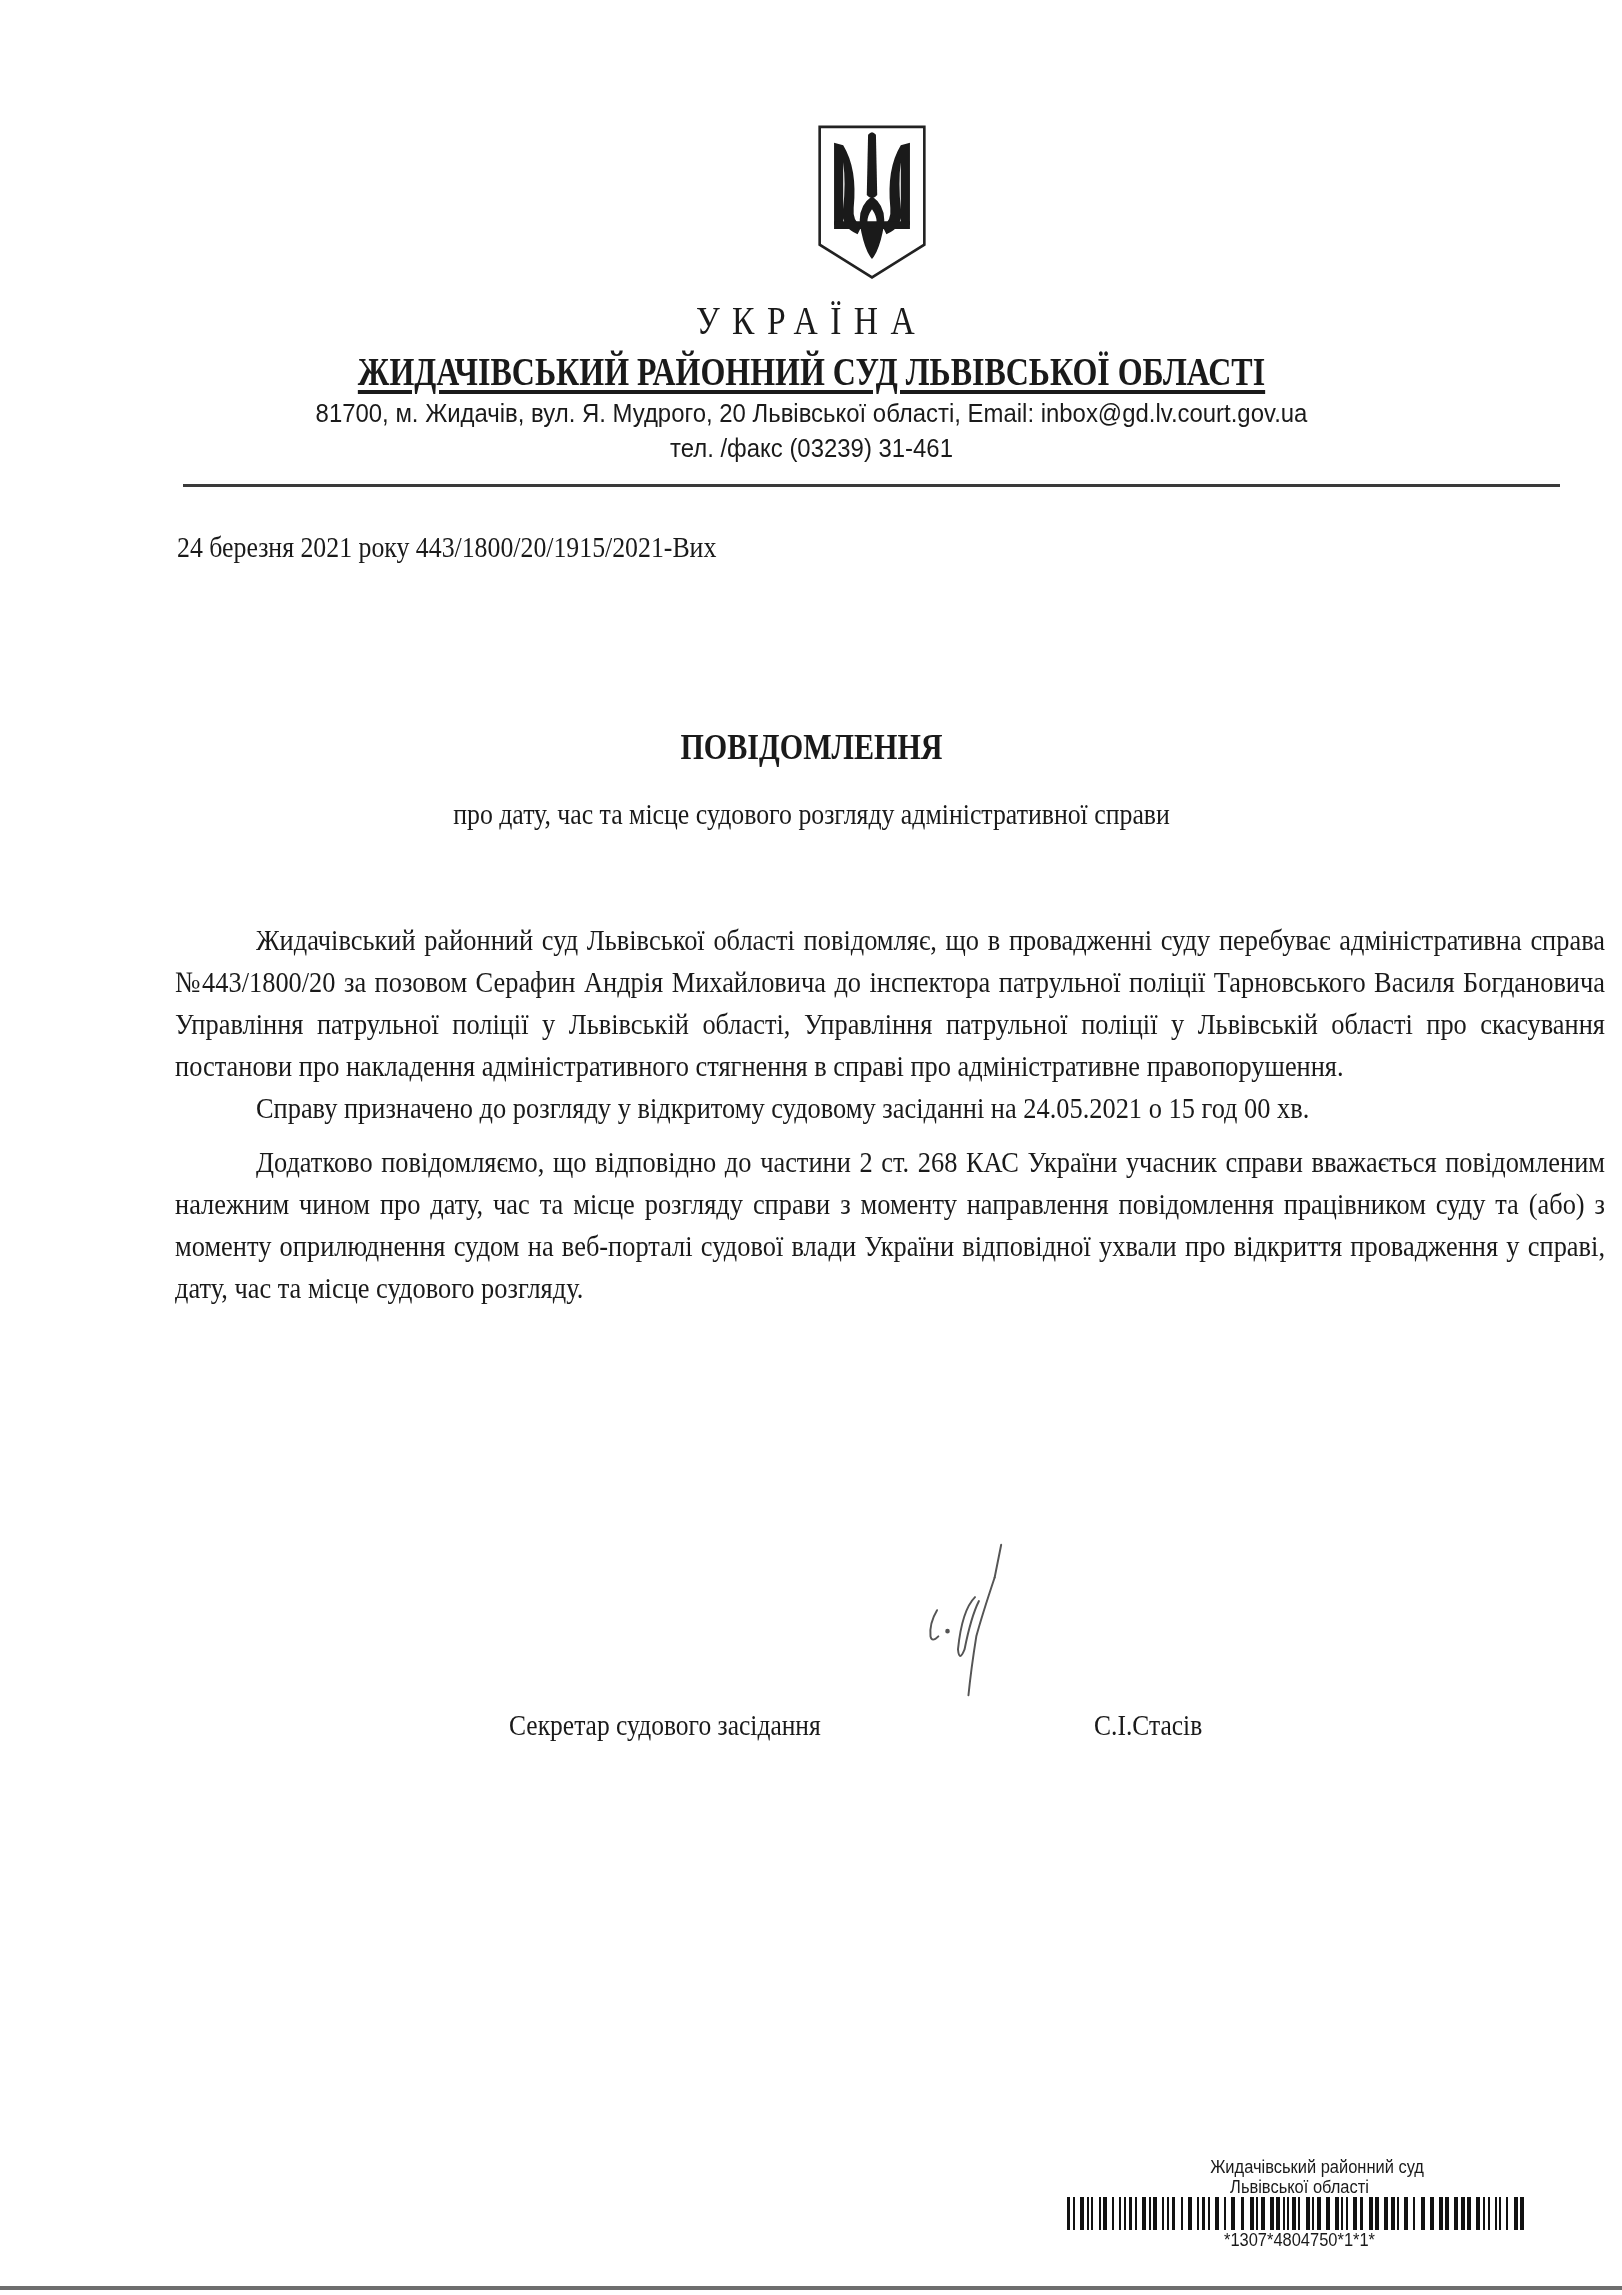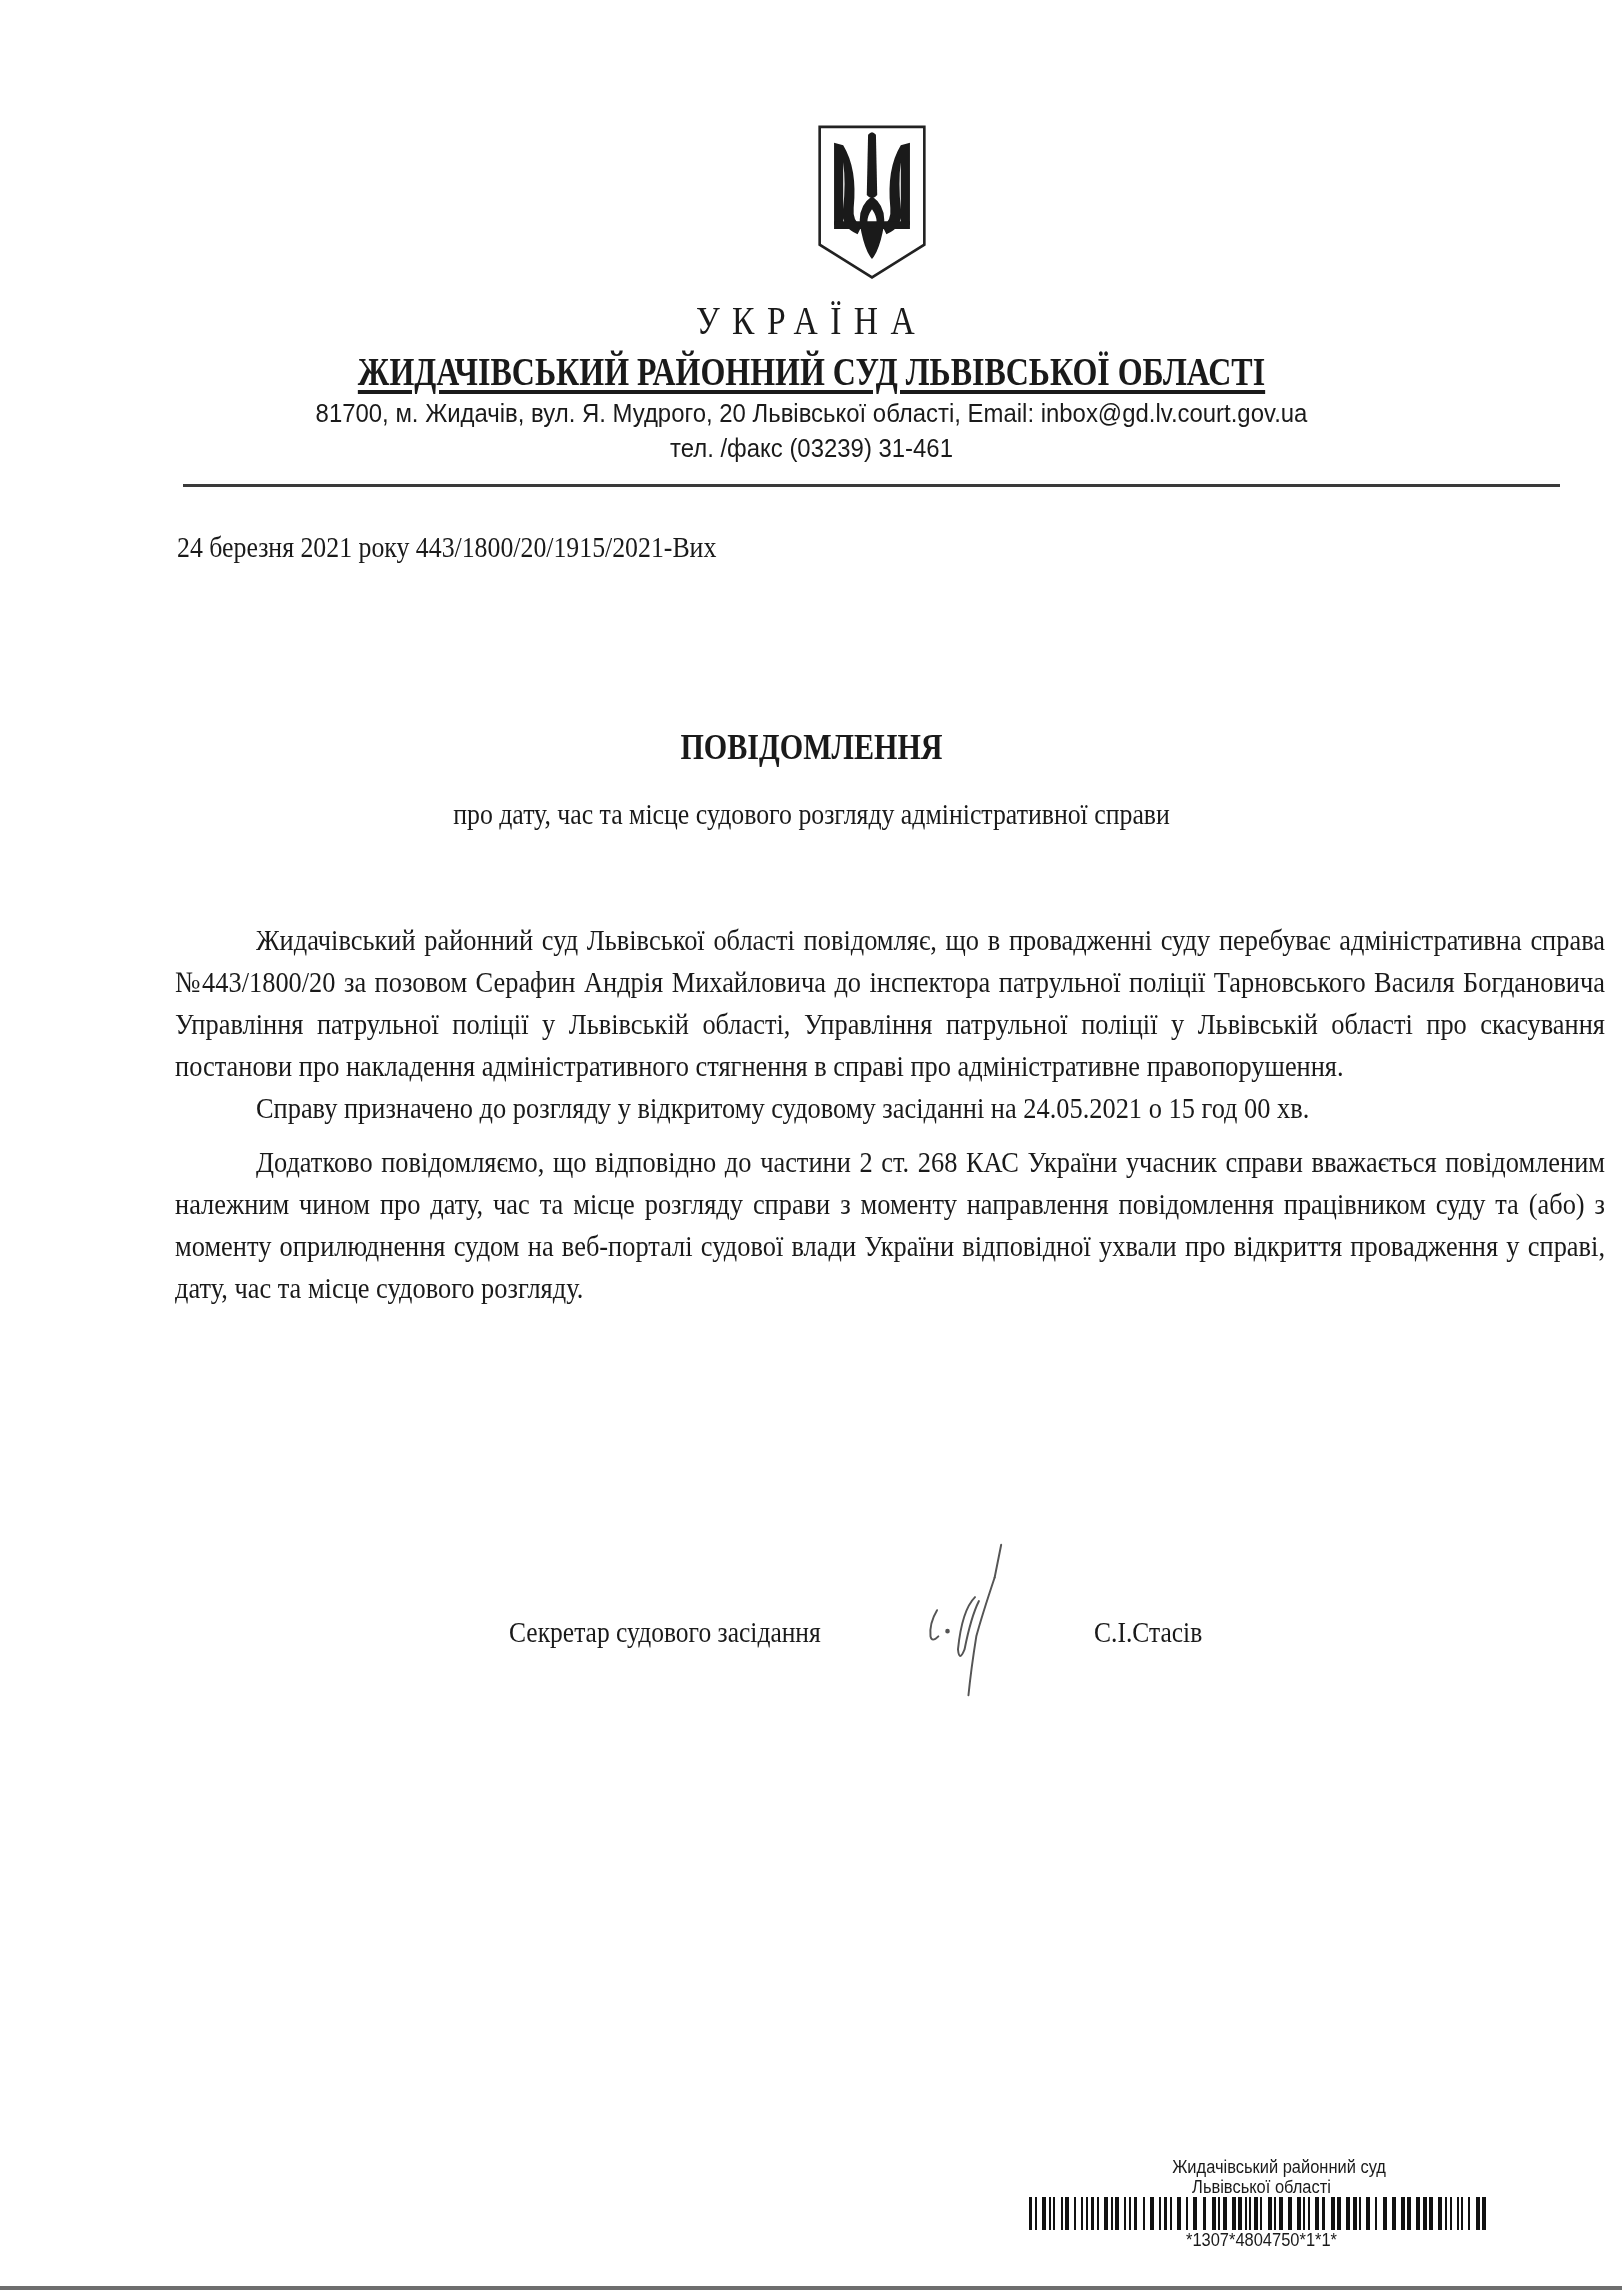"Секретар судового засідання" .sig-row { top: 1603px -> 1696px }
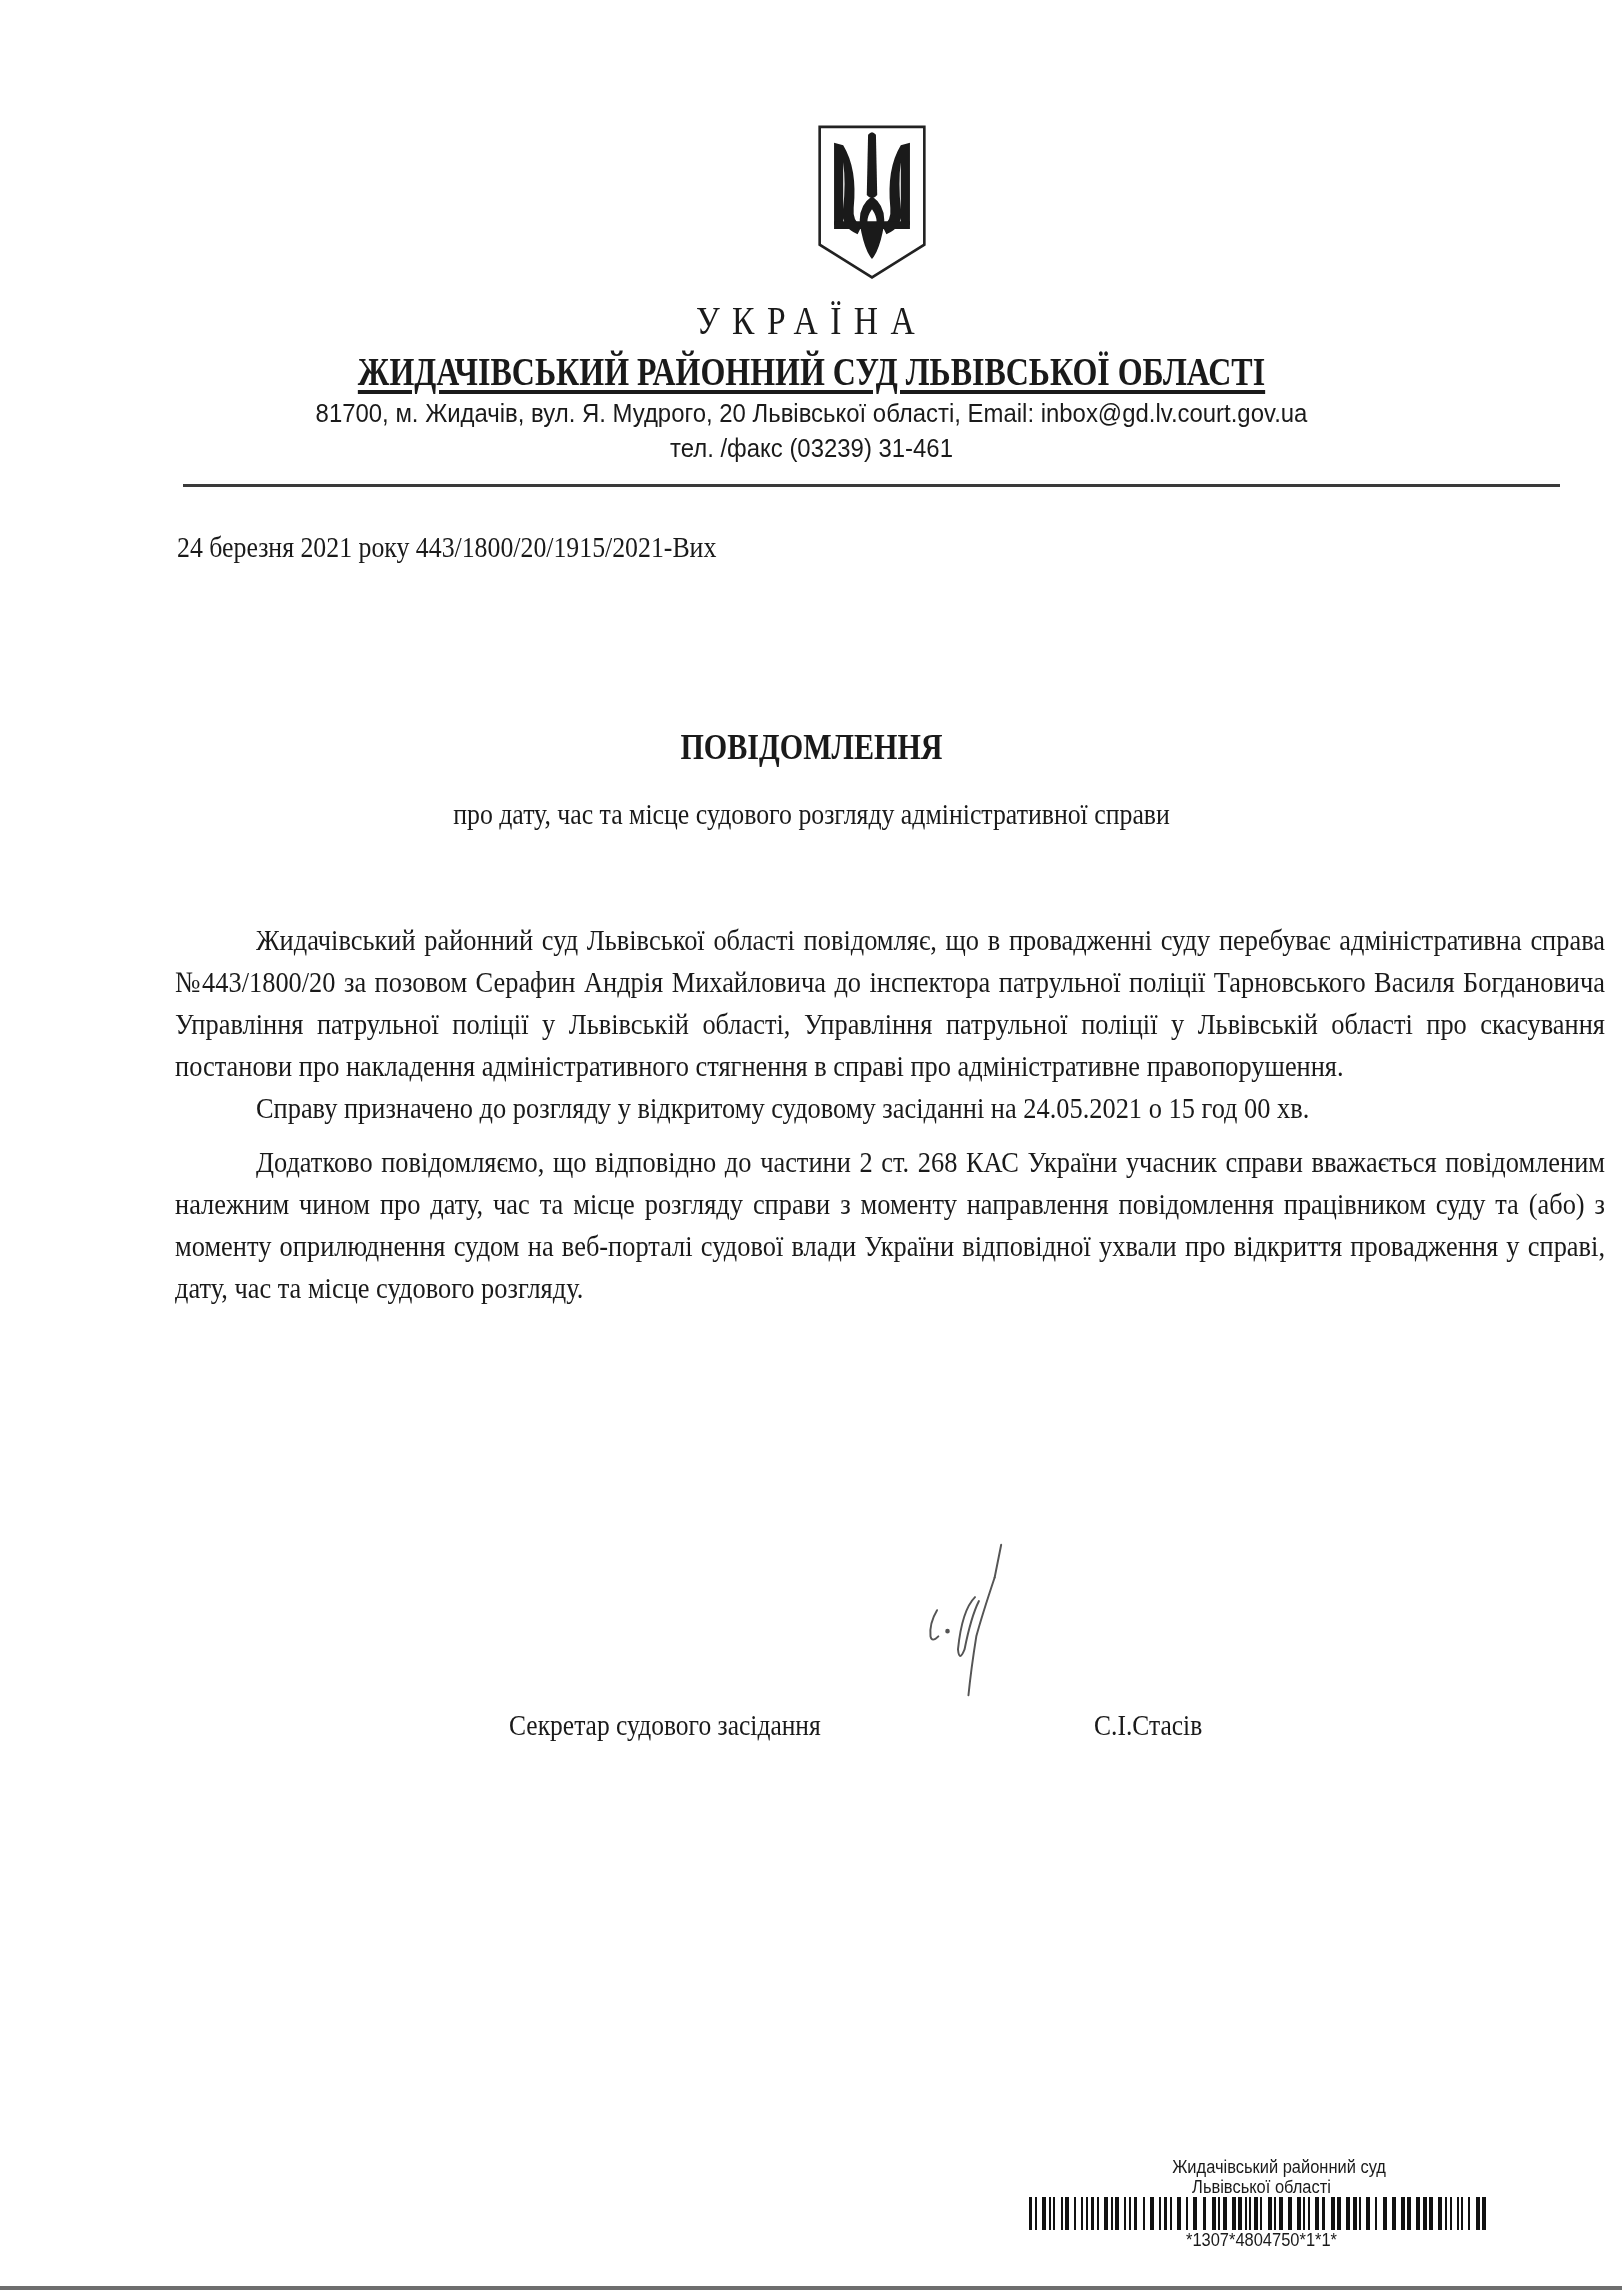"Жидачівський районний суд" .stamp { left: 1026px -> 1064px }
